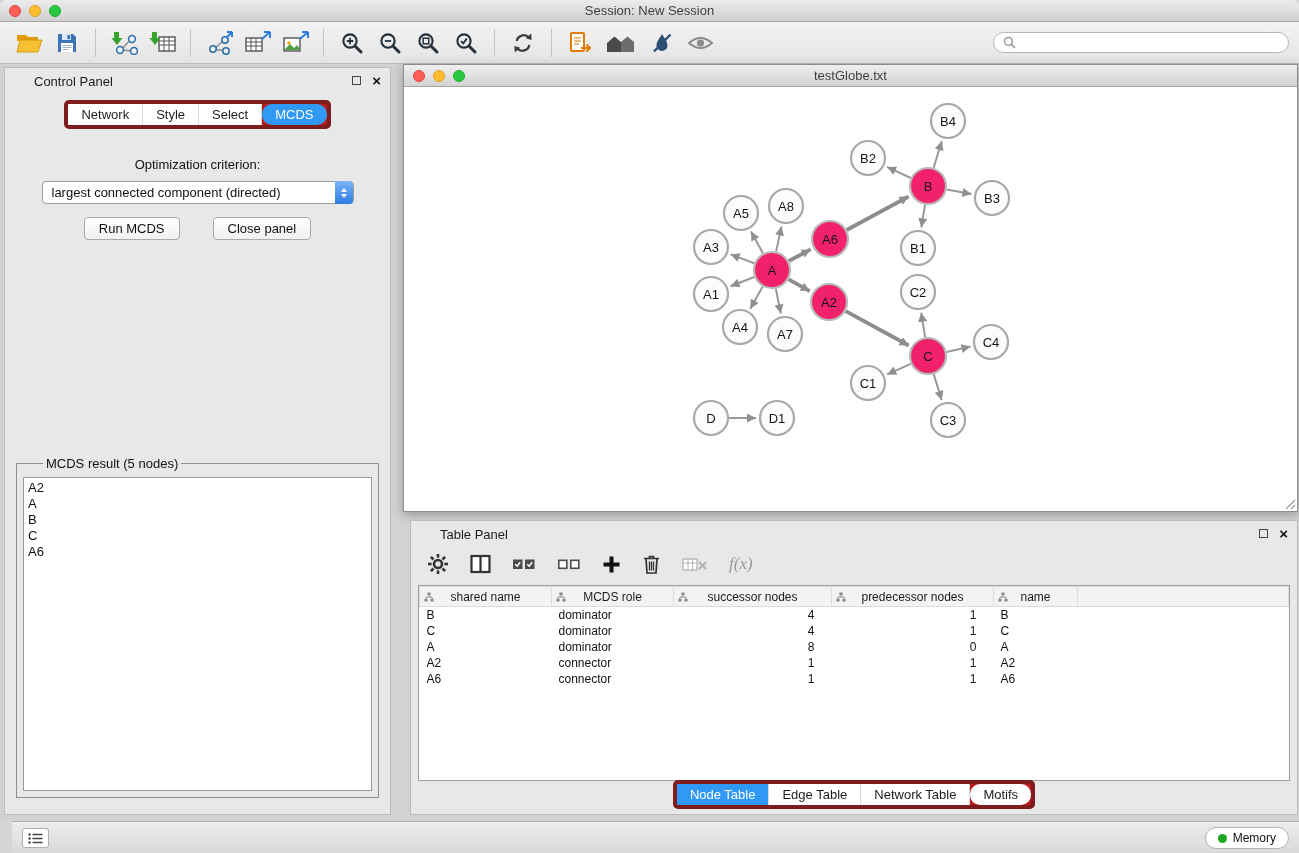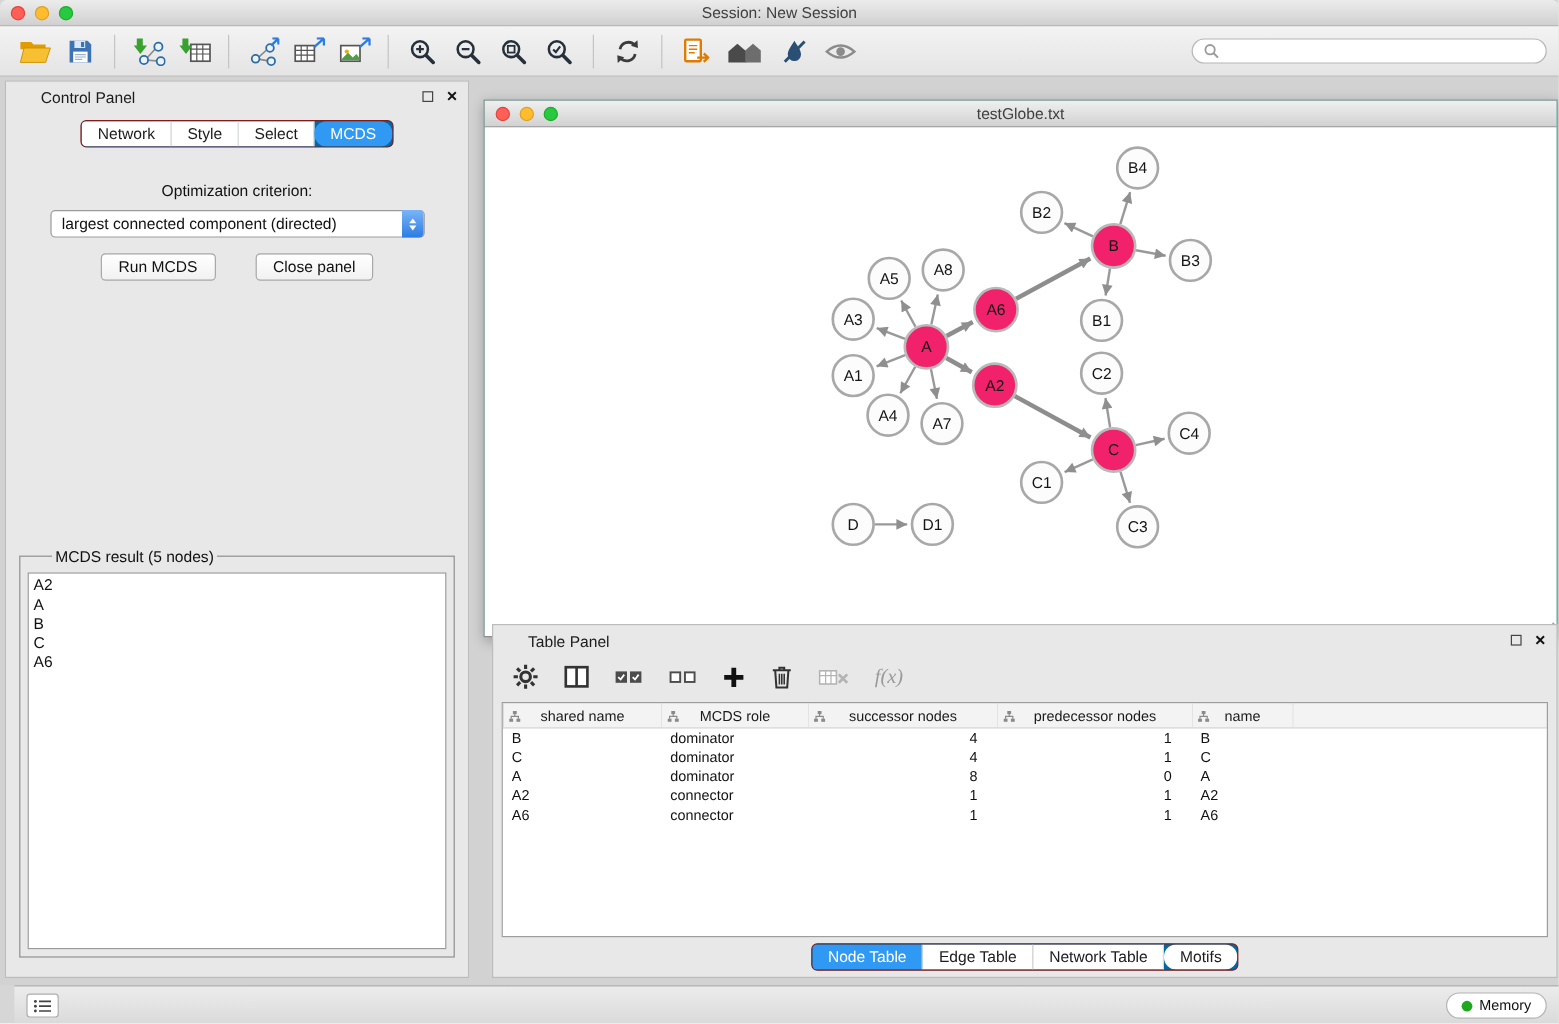"testGlobe.txt" .net-window { background: #5eead4 -> #e5e5e5; top: 19px -> 0 }
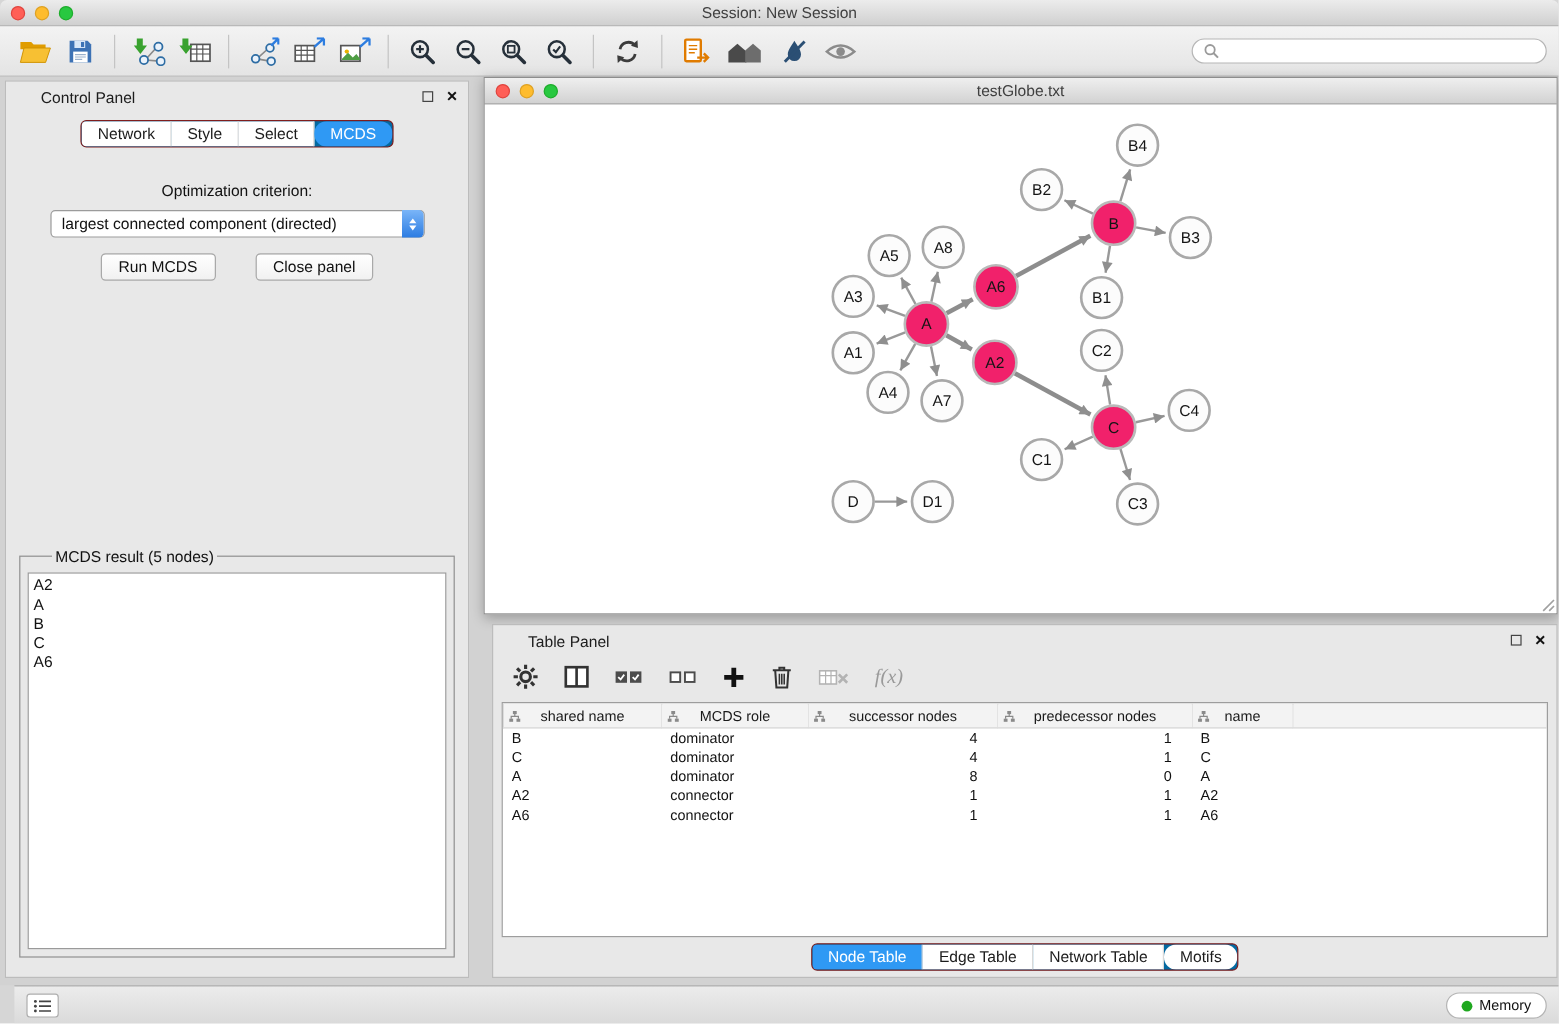"Network" .seg-control { background: #0369a1 -> #b91c1c; border: 1px solid #7f1d1d -> 4px solid #7f1d1d }
